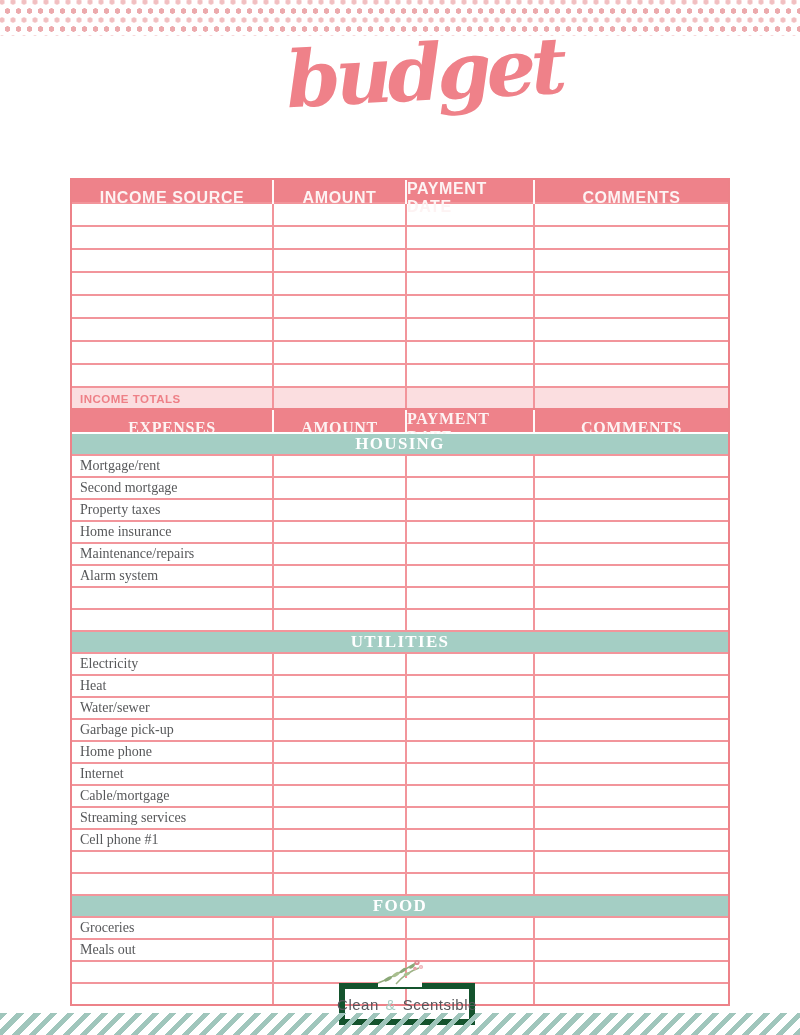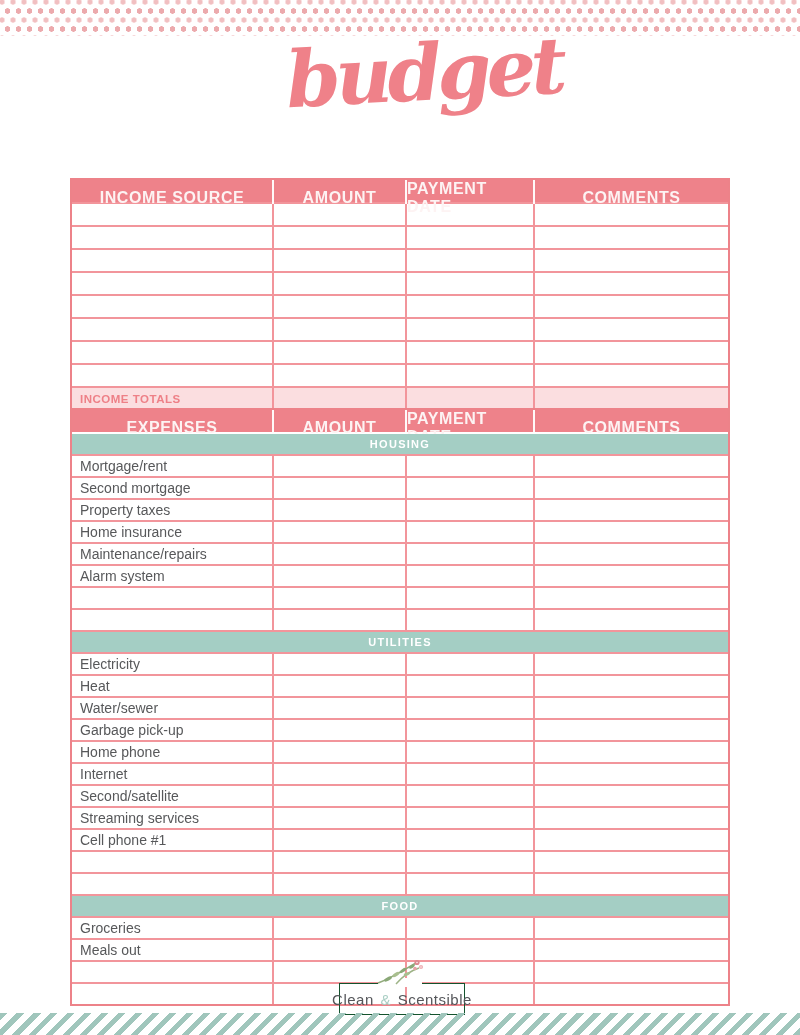"EXPENSES" #expenses-table { font-family: none -> Liberation Serif, serif }
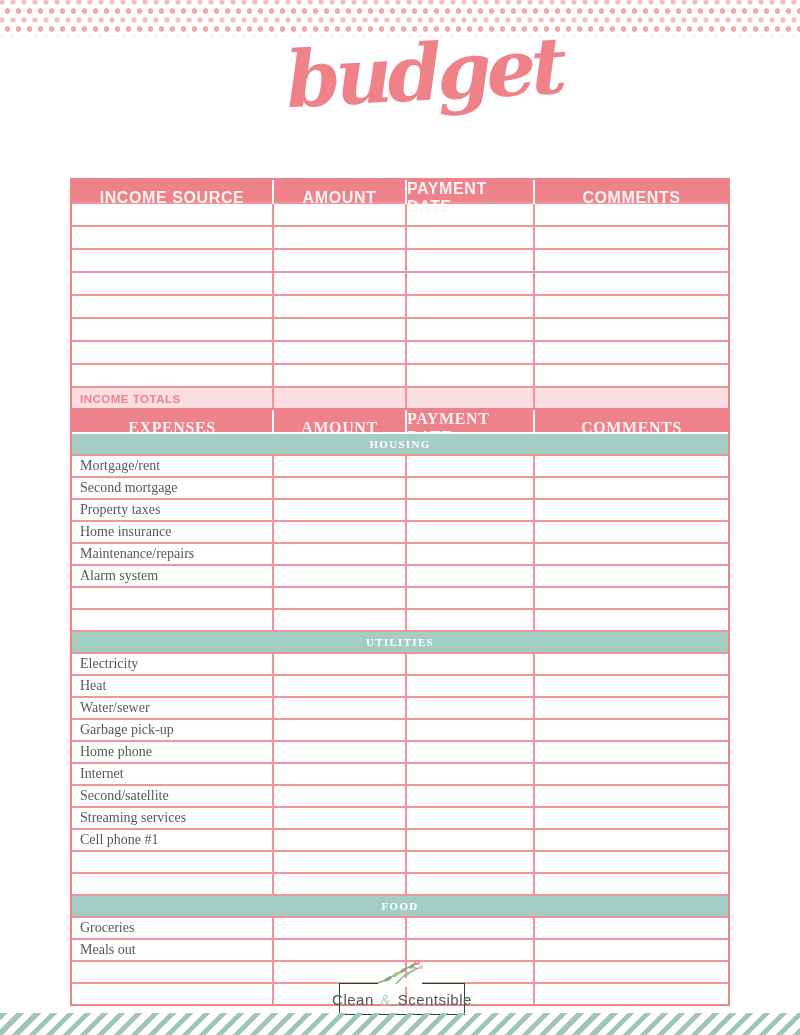"HOUSING" .banner-cell { font-size: 11px -> 17px }
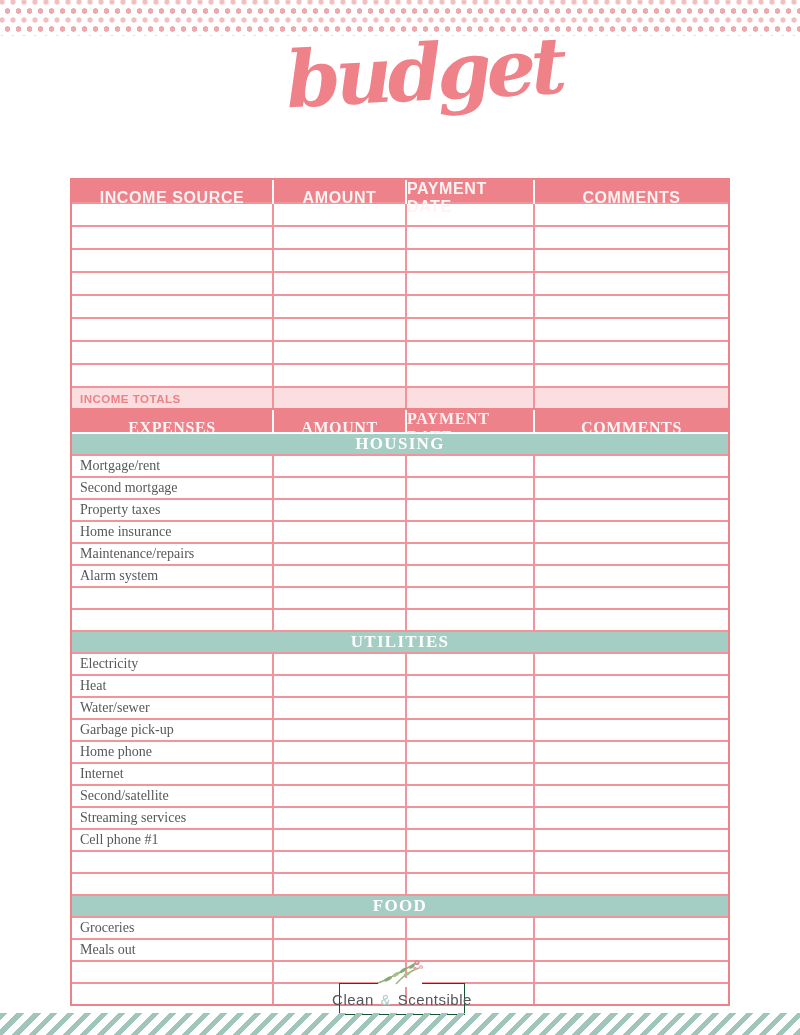"Second/satellite" div.c { text: Second/satellite -> Cable/mortgage }
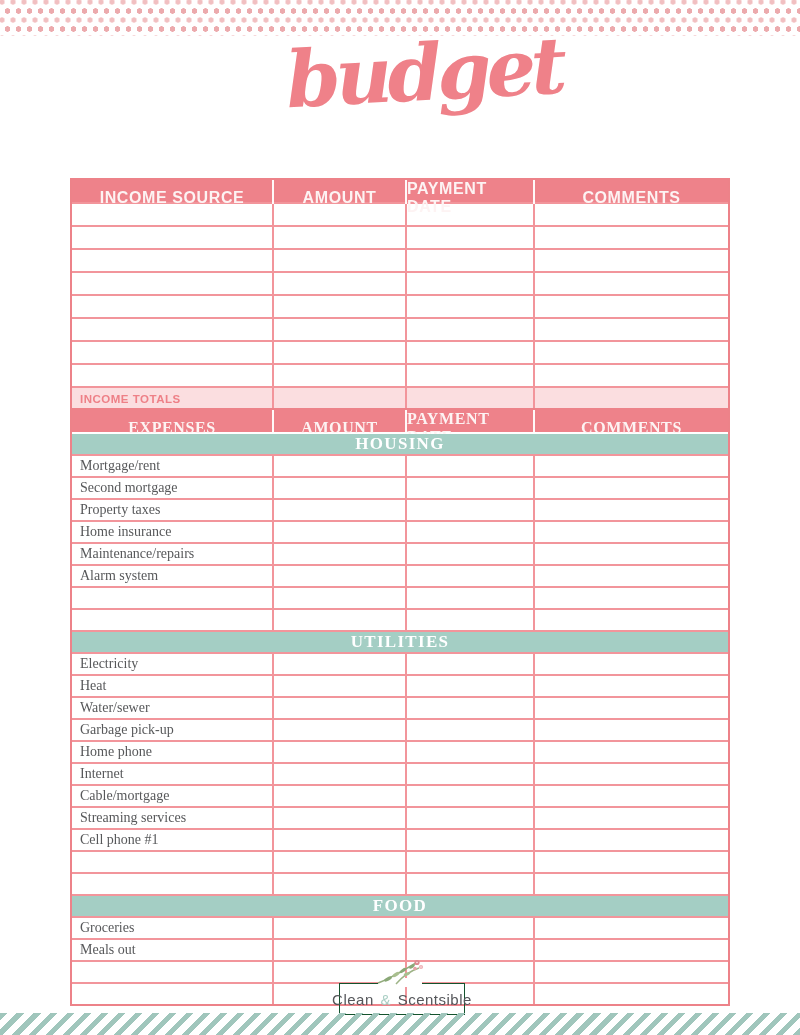"Clean & Scentsible" #logo-box { border: 1px solid #14532d -> 6px solid #14532d }
